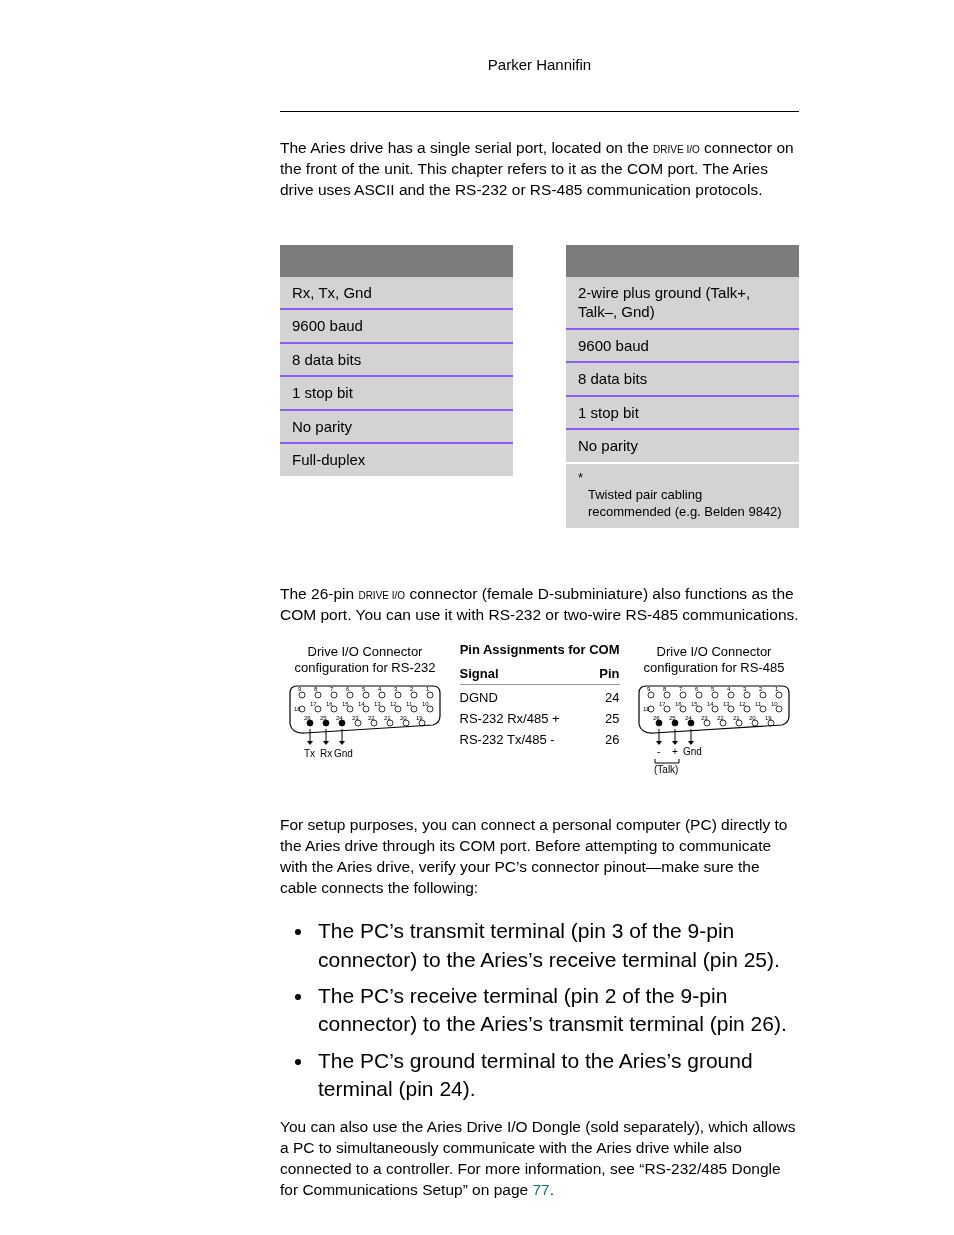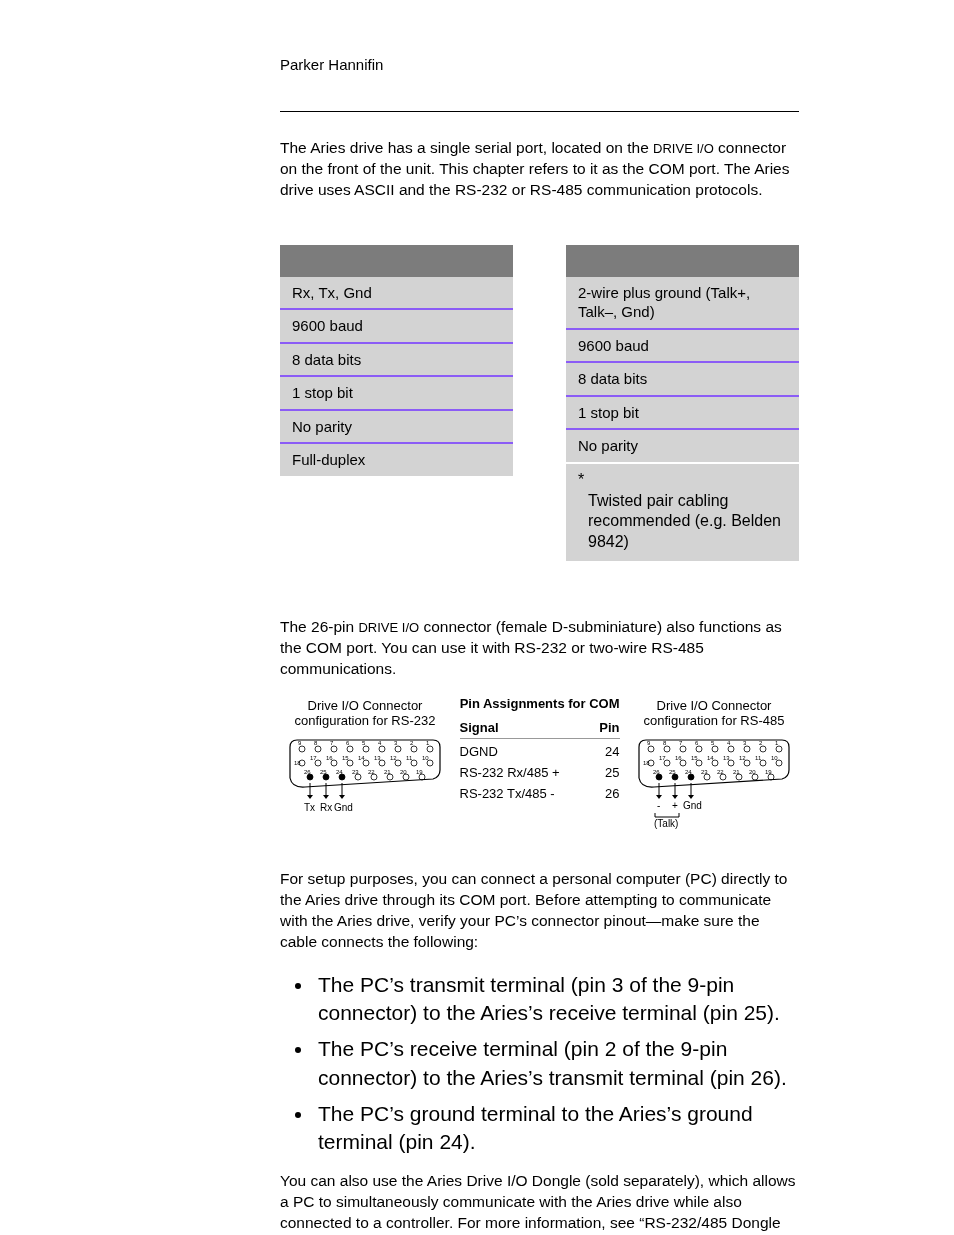"Parker Hannifin" .header { text-align: none -> center }
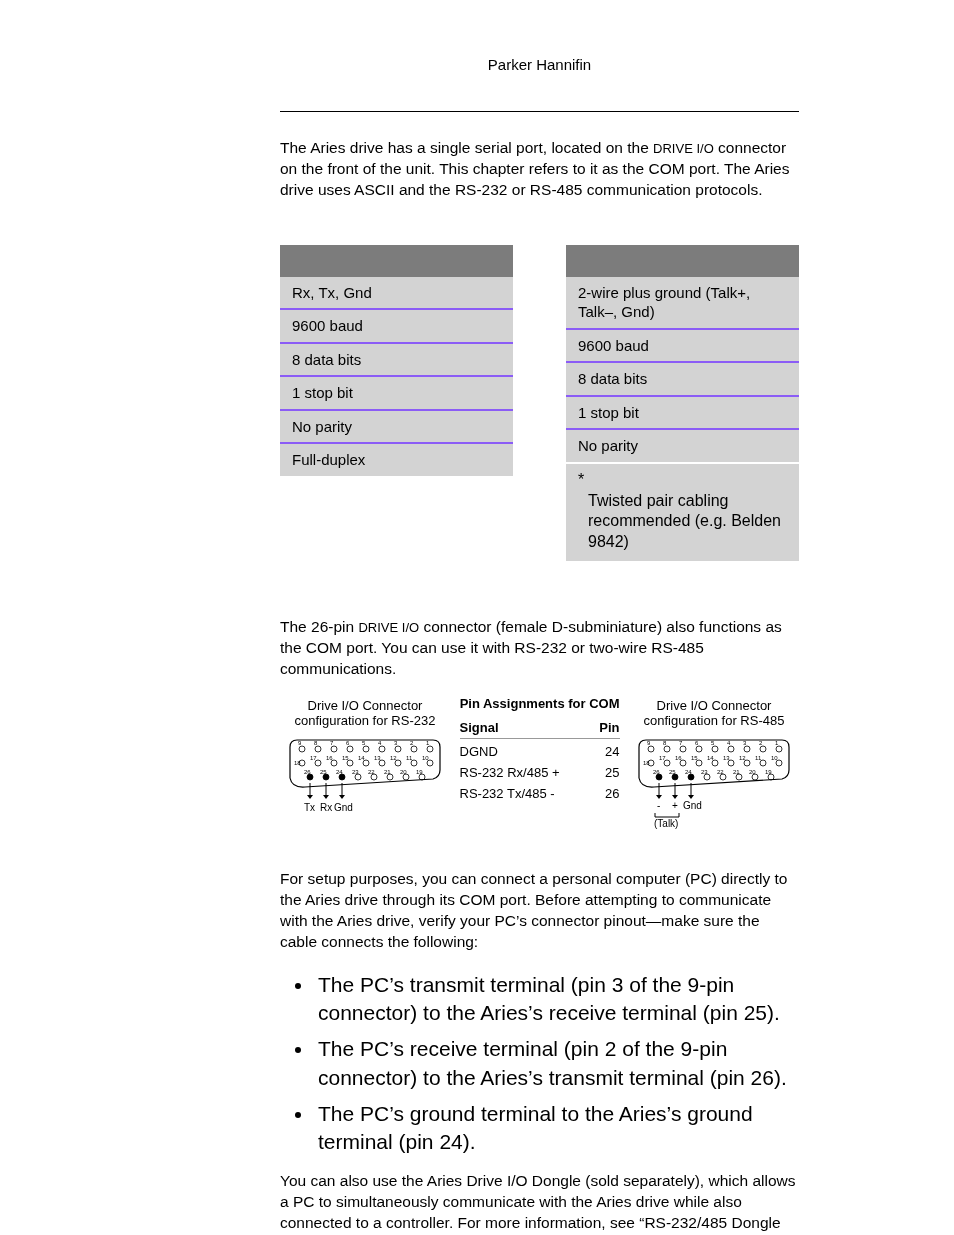"DRIVE I/O" .smallcaps { font-size: 13px -> 10px }
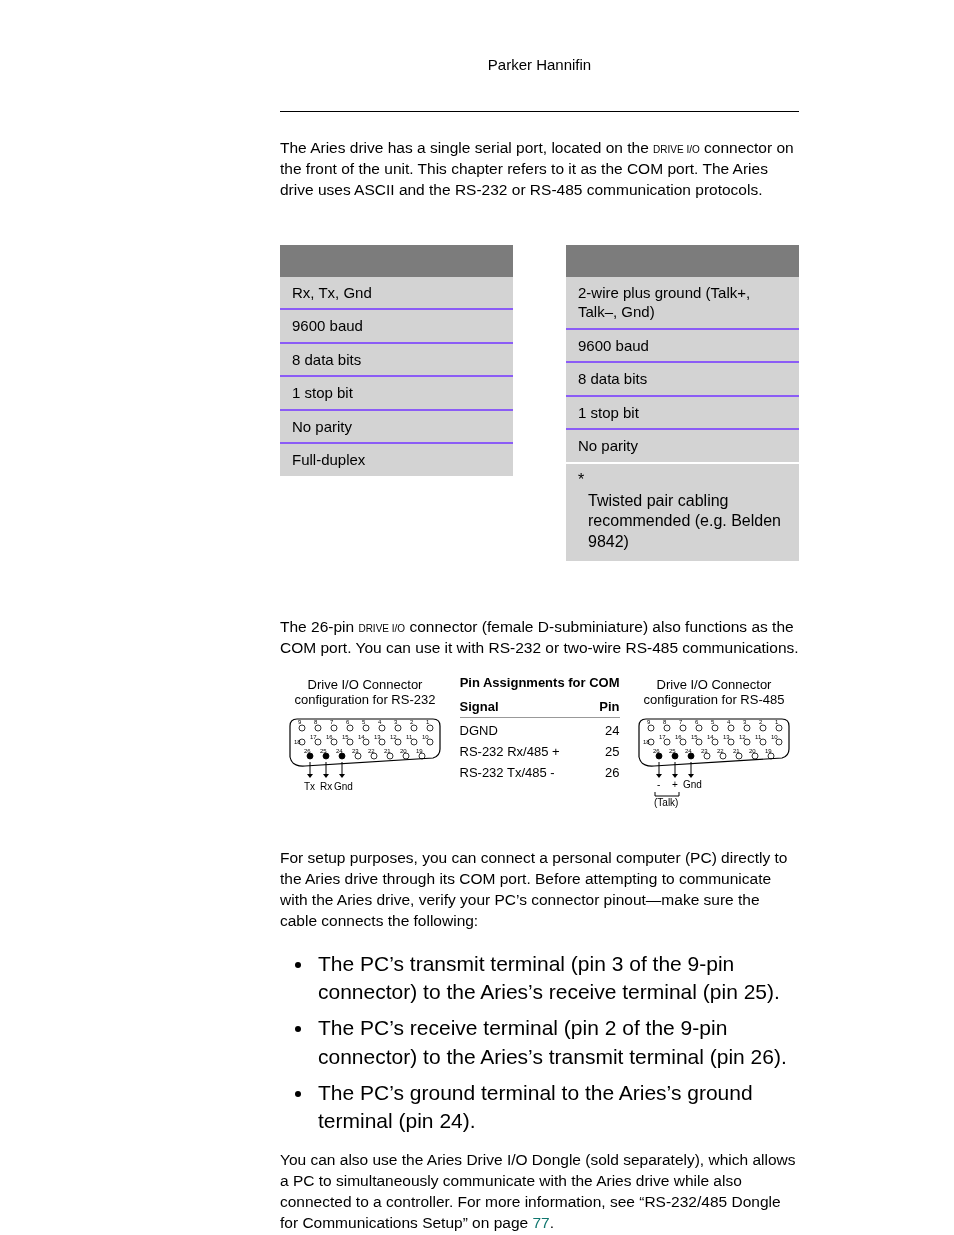"* Twisted pair cabling recommended" .tbl-note { font-size: 16px -> 13px }
